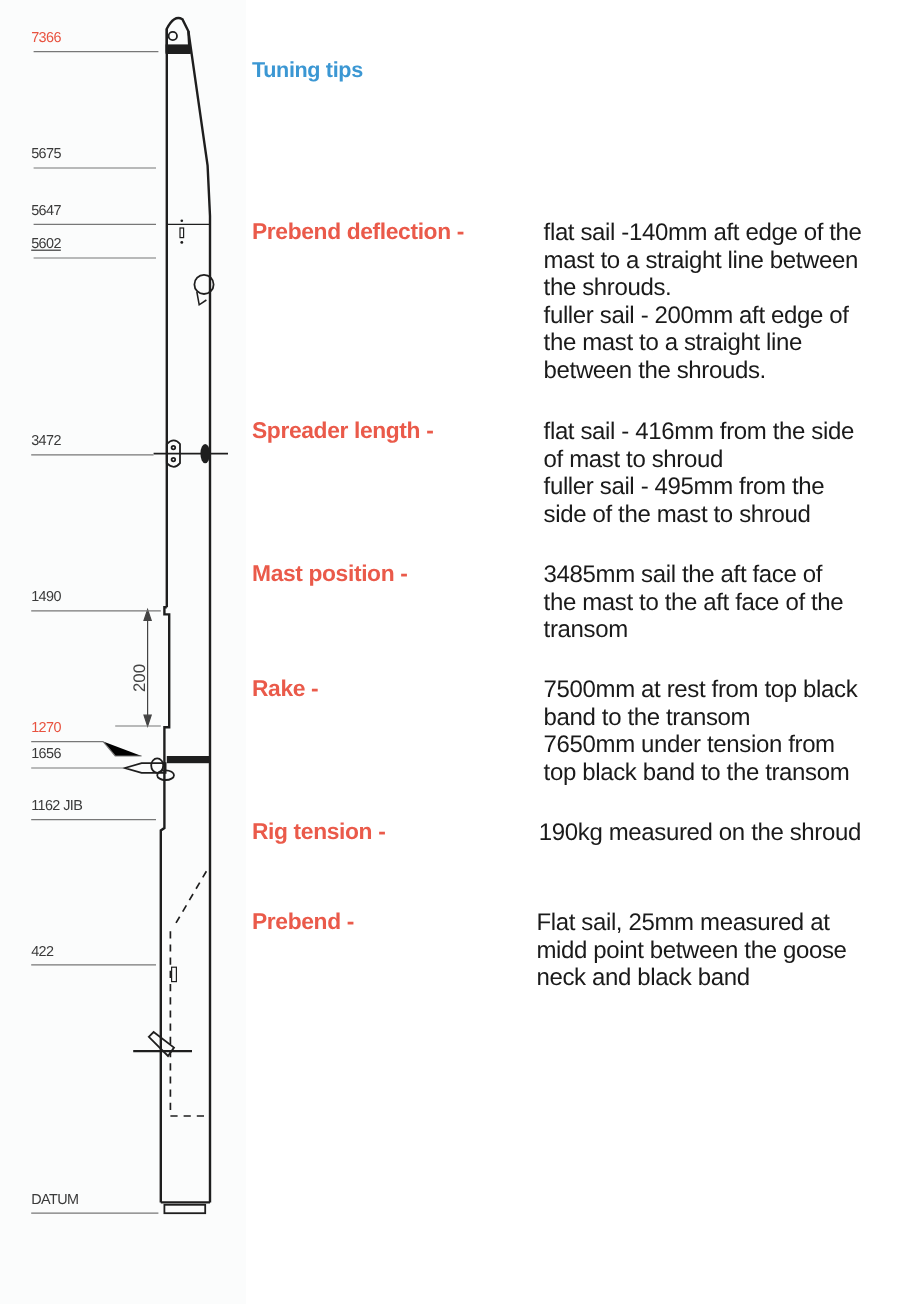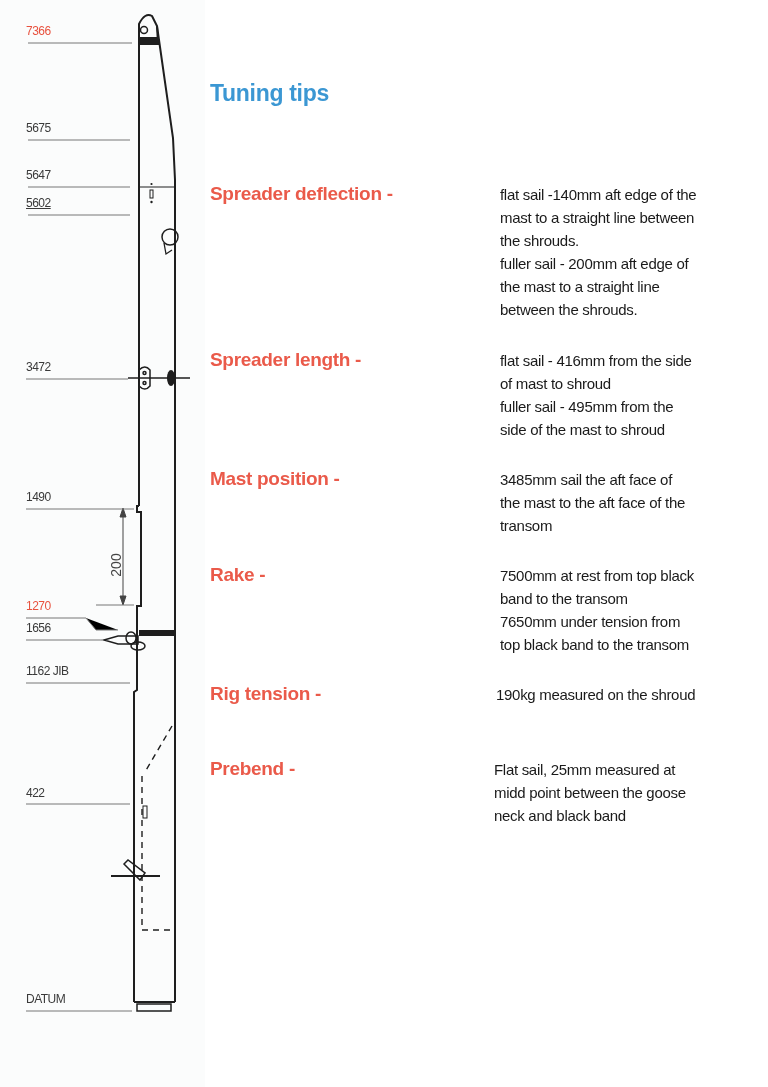"Tuning tips" .title { font-size: 23px -> 18px; margin-top: 32px -> none }
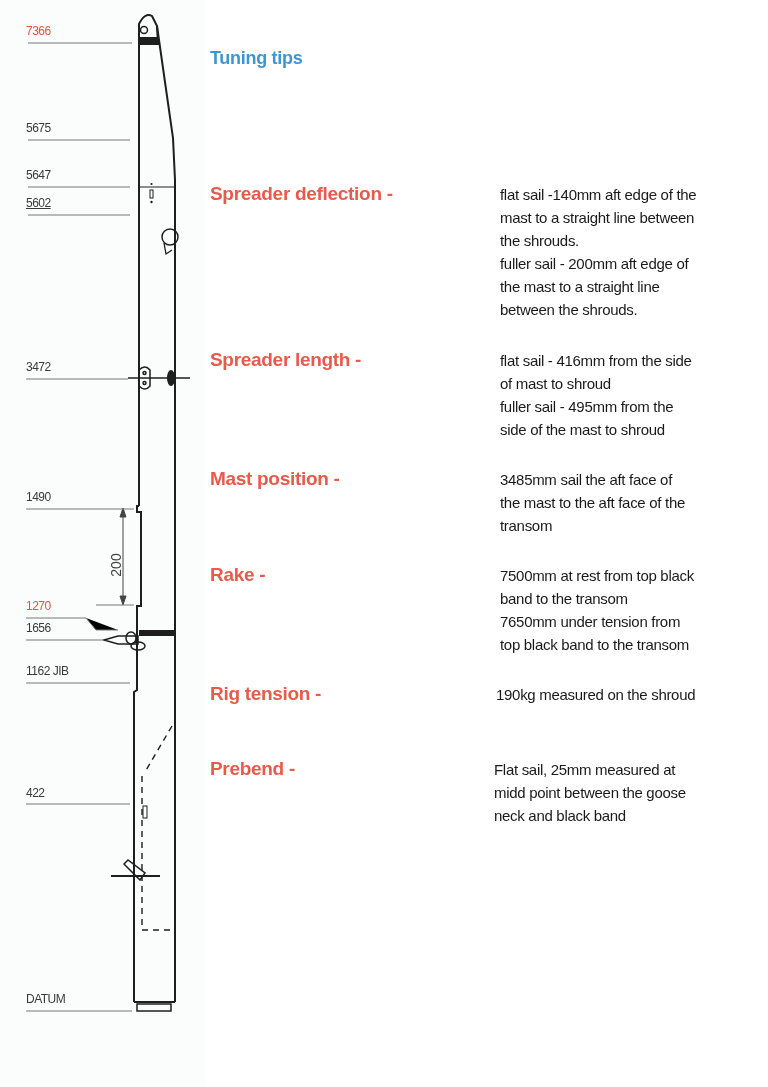"Spreader deflection -" div.tip-label { text: Spreader -> Prebend }
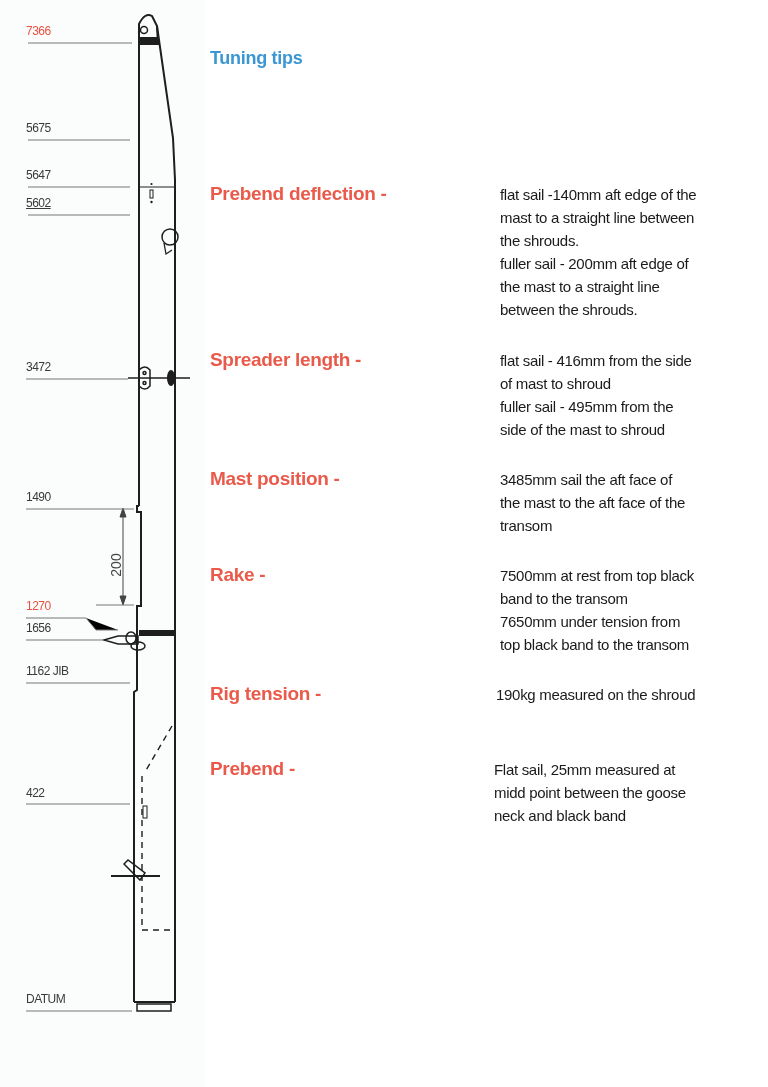"flat sail -140mm aft edge" .tip-text { font-size: 15px -> 20px; margin-left: 47px -> none }
